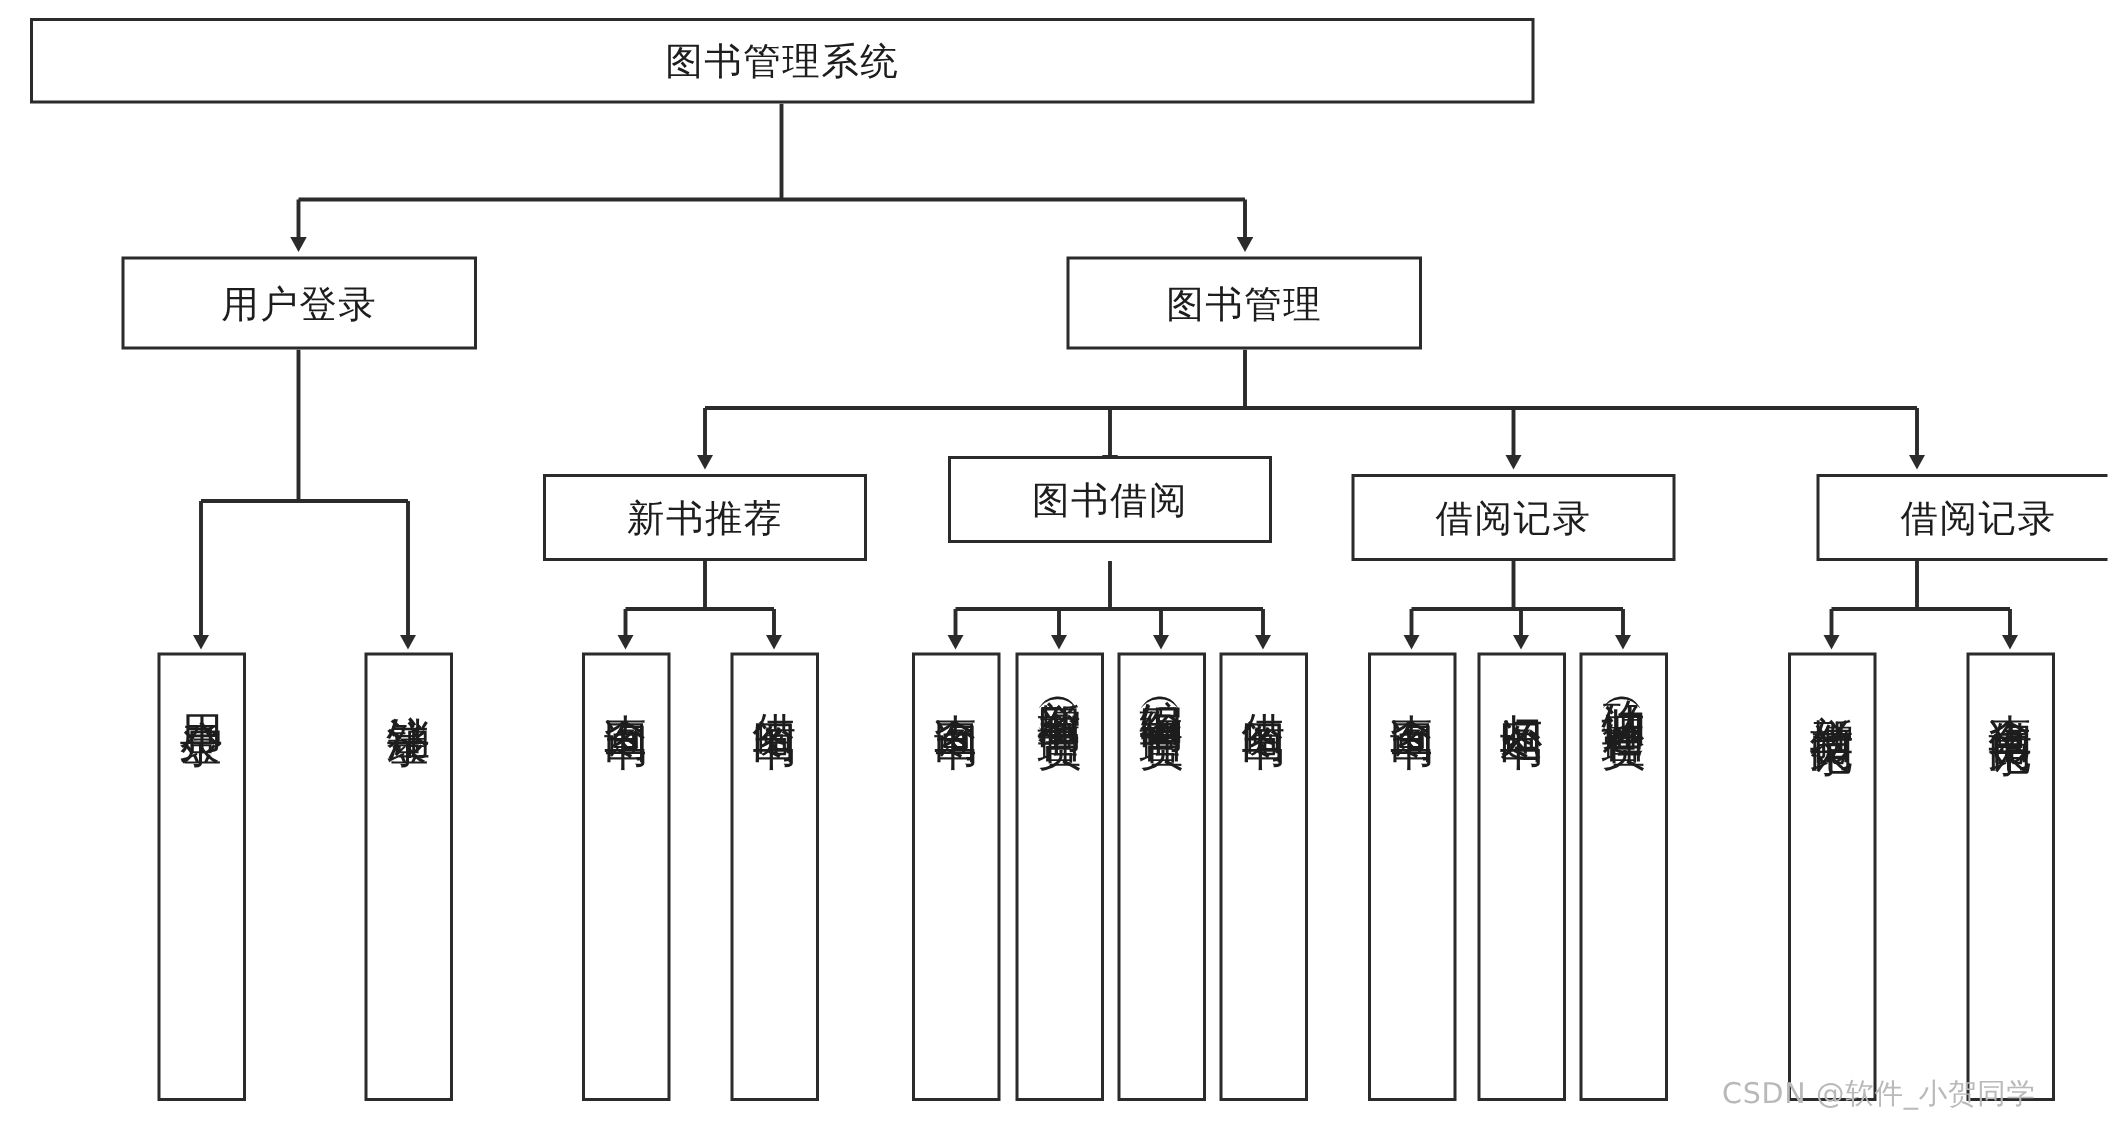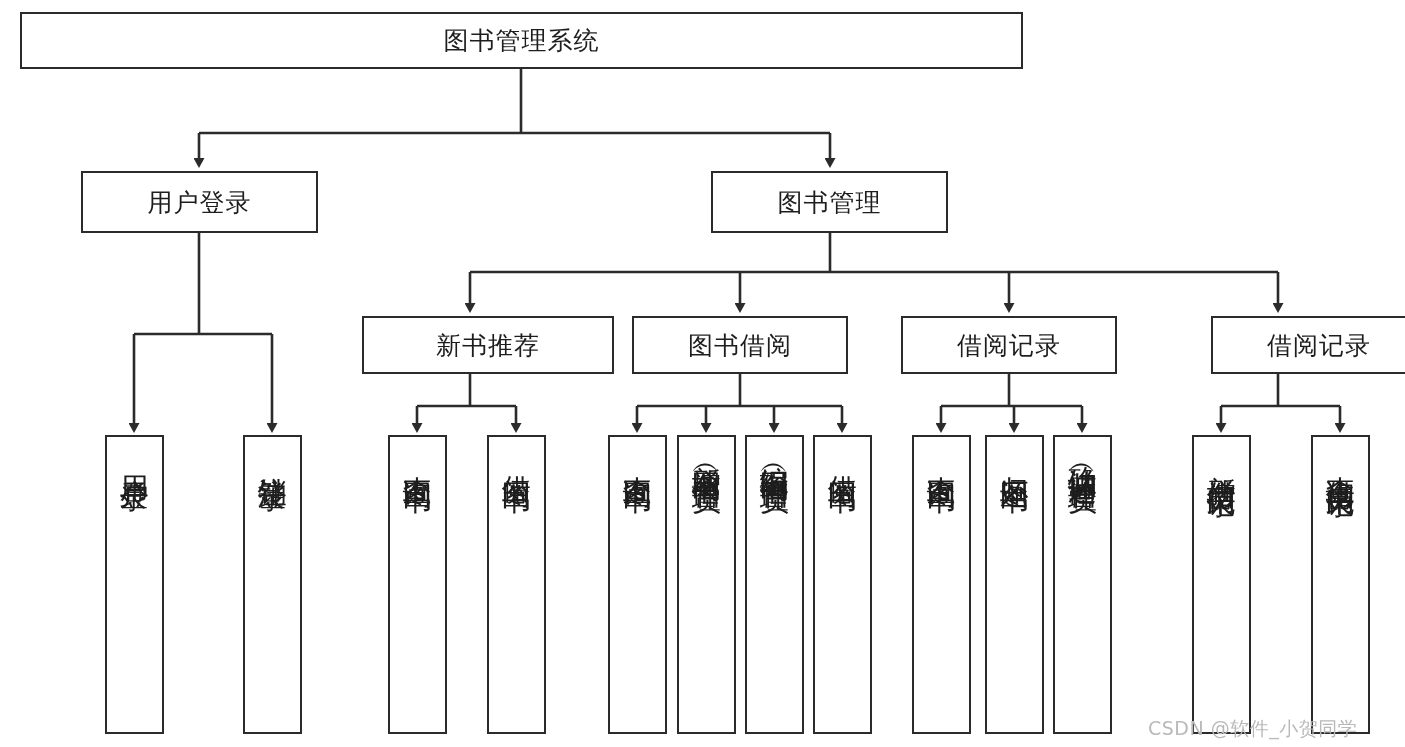"新书推荐" div.node { width: 252px -> 216px }
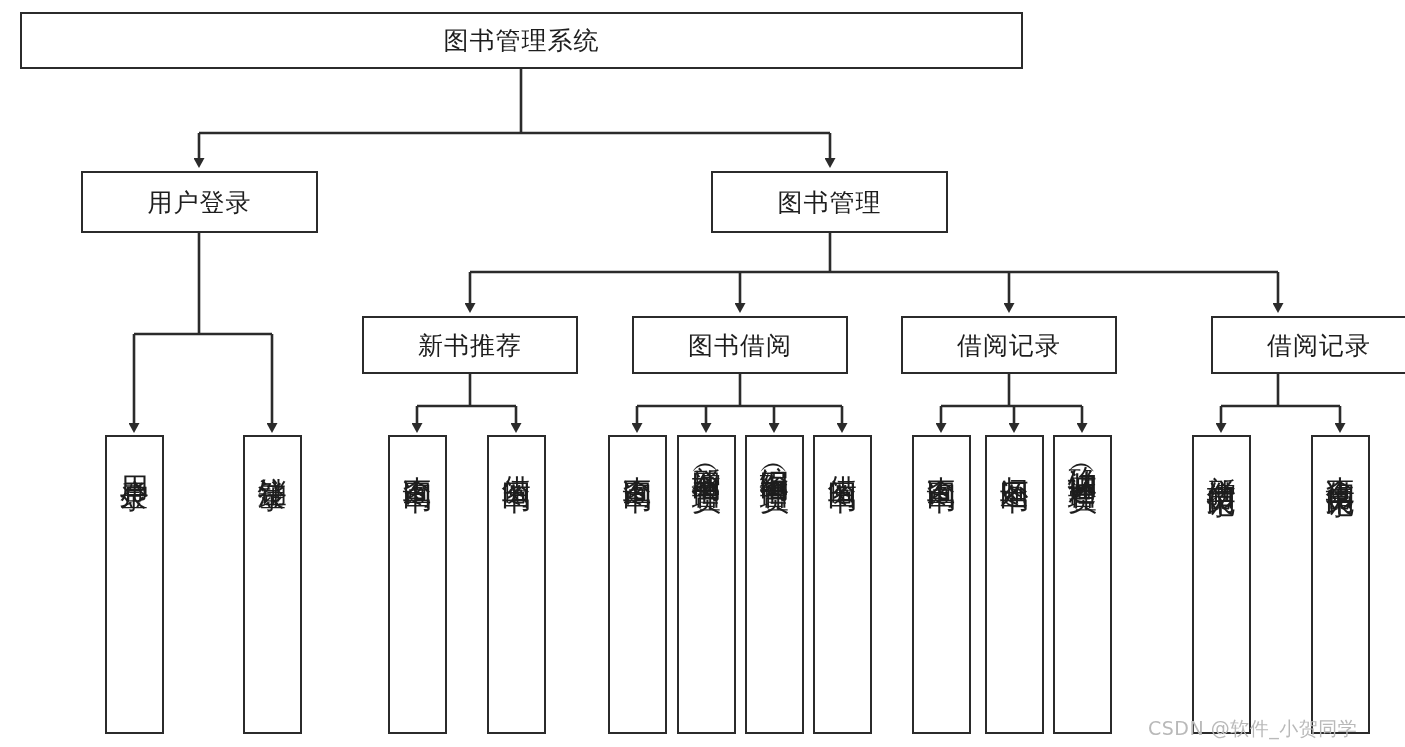"图书借阅" div.node { top: 316px -> 304px }
